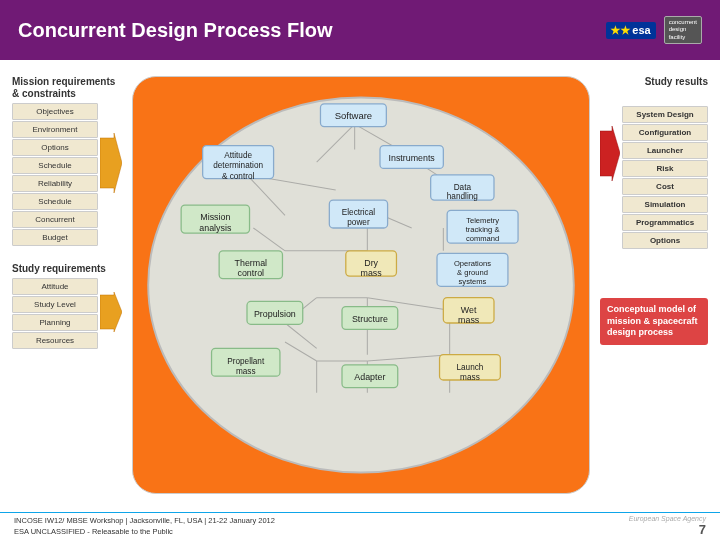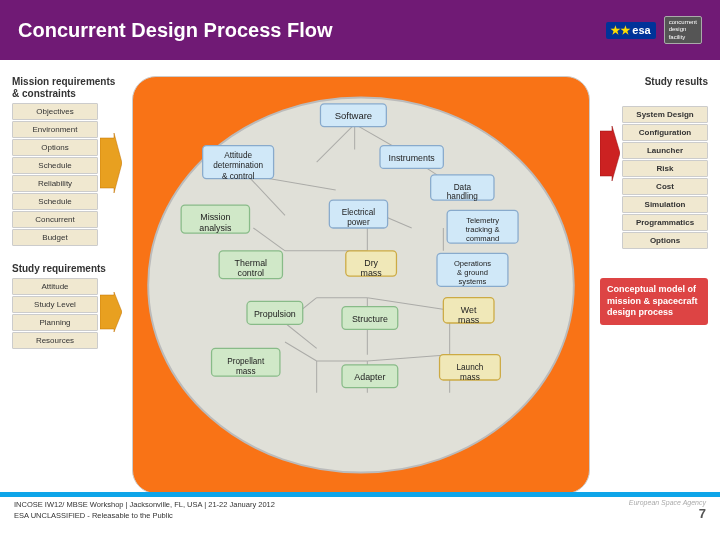"Conceptual model of mission &" .conceptual-model-box { margin-top: 8px -> 28px }
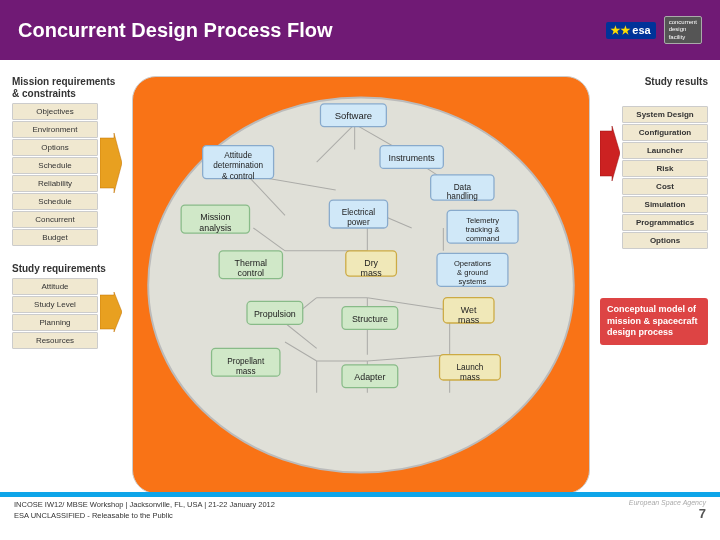"INCOSE IW12/ MBSE Workshop |" .footer { border-top: 5px solid #0ea5e9 -> 1px solid #0ea5e9; bottom: 16px -> 0 }
